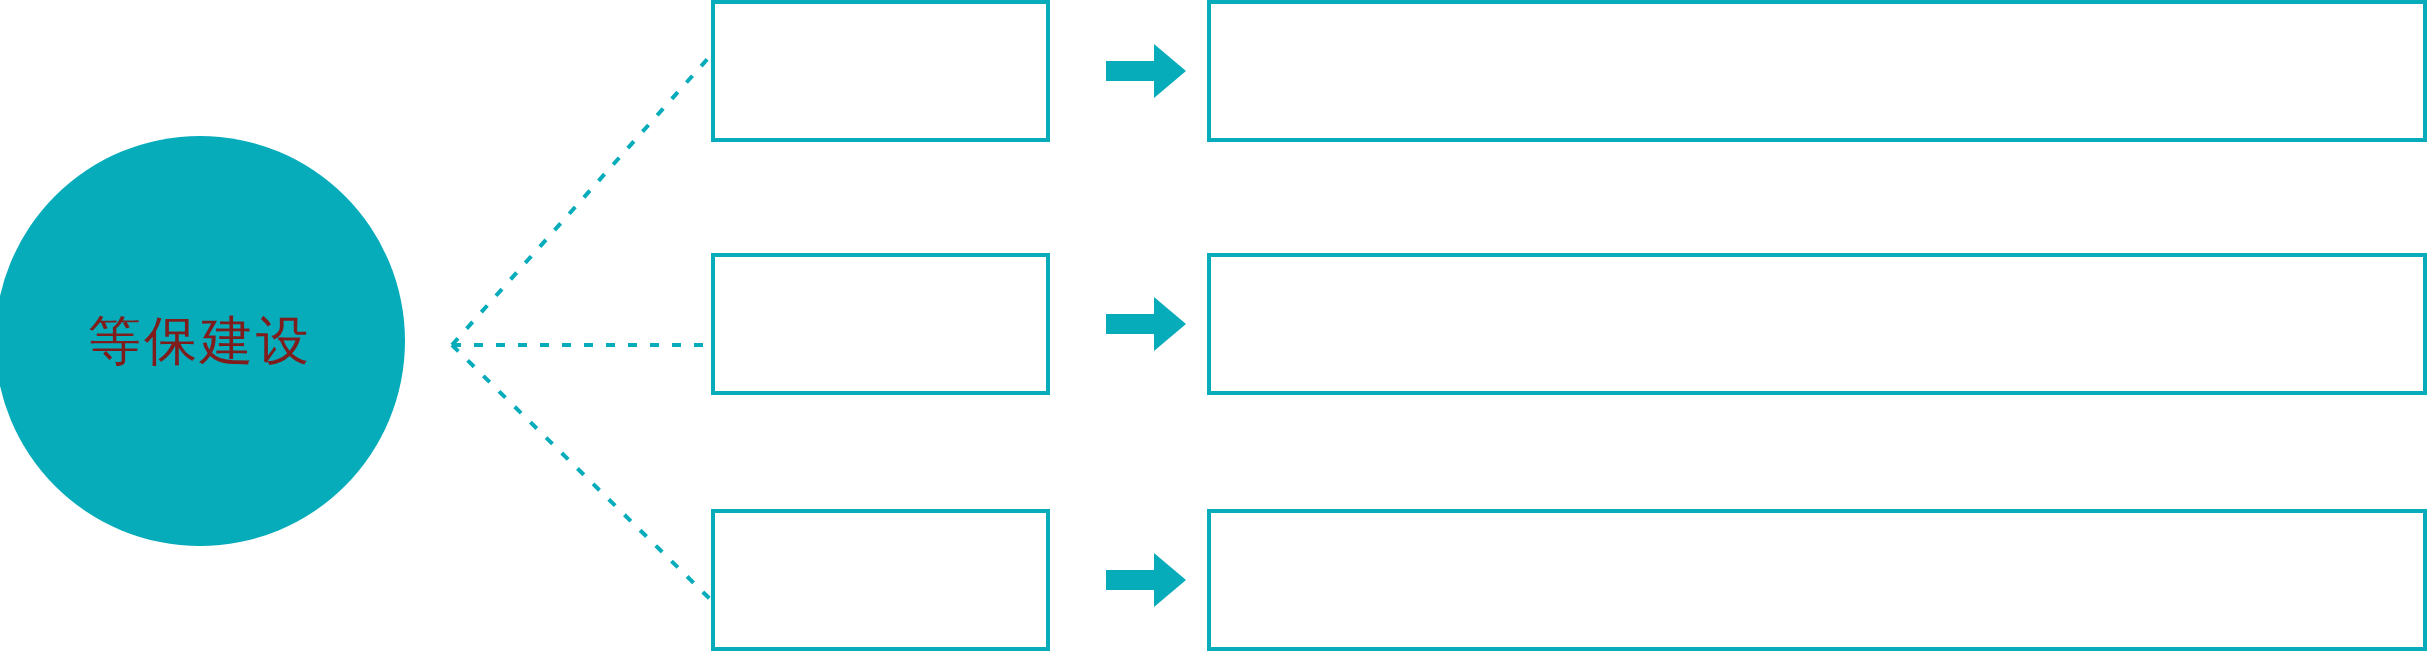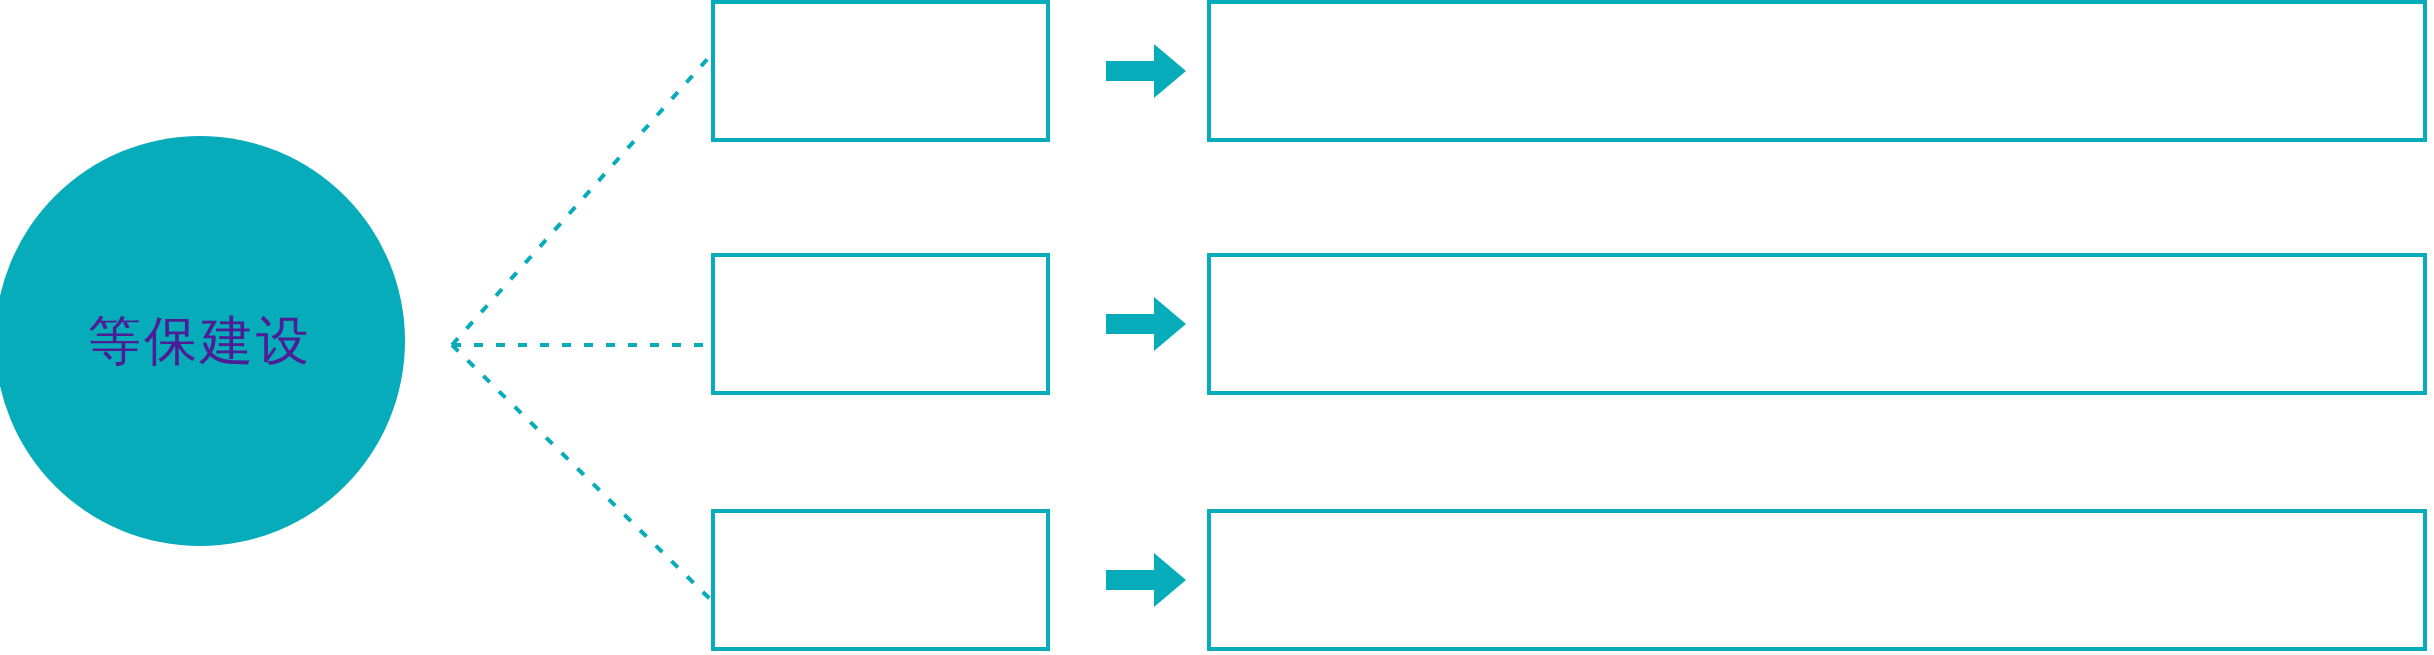"等保建设" .hub-line { color: #4c1d95 -> #7f1d1d }
